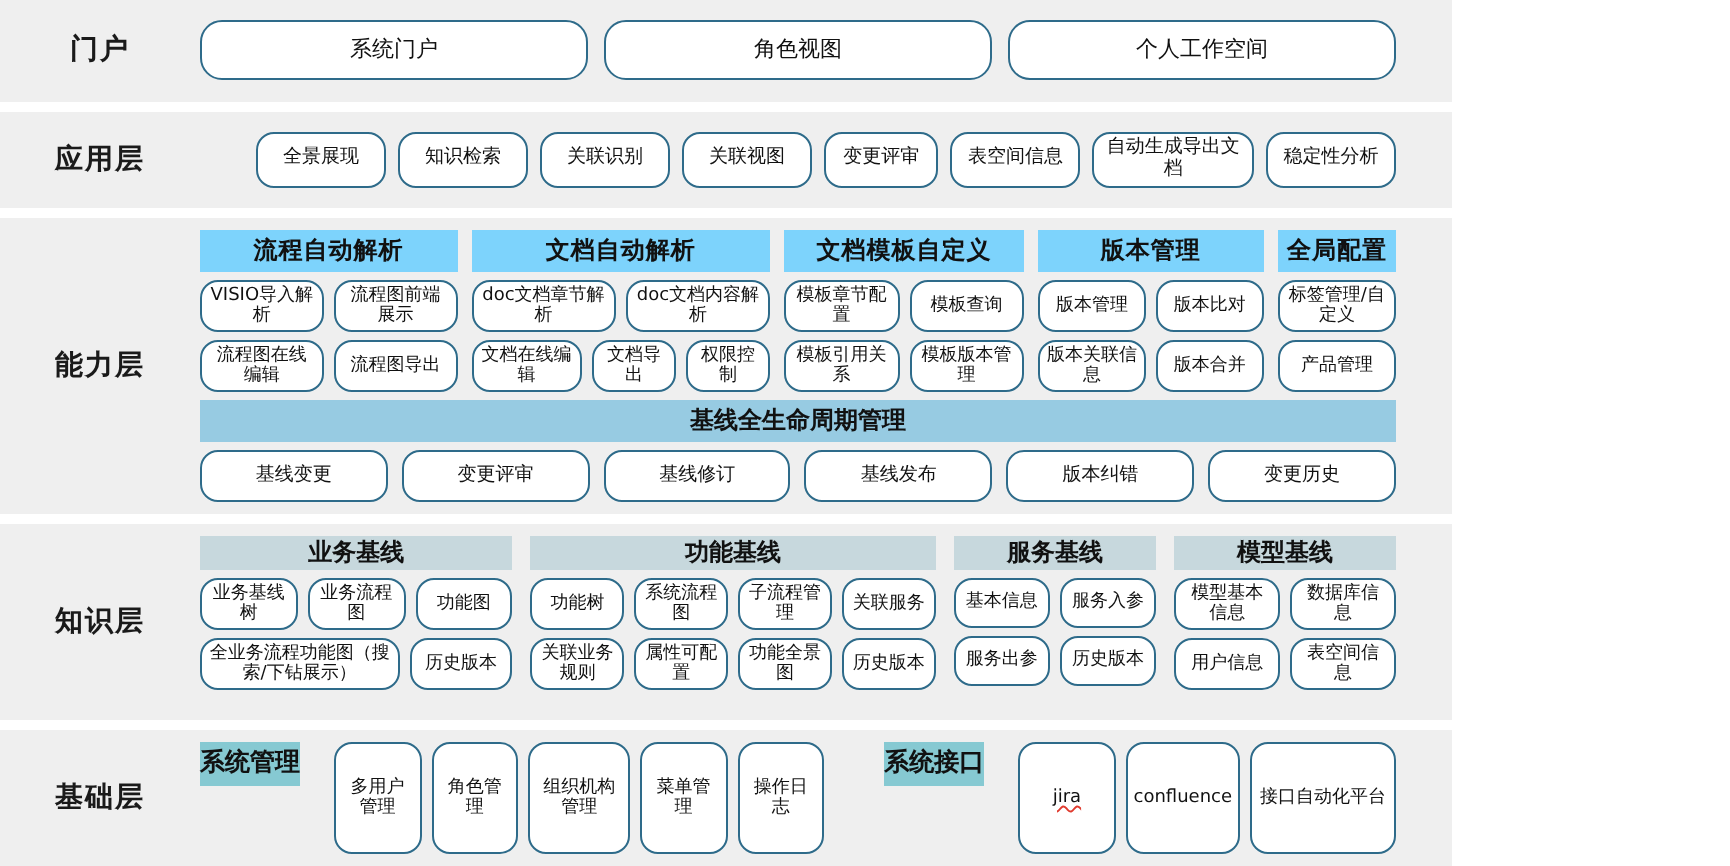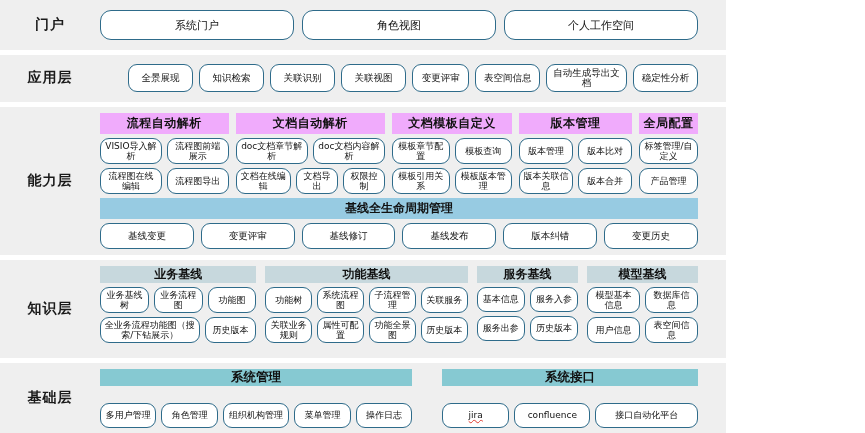"流程自动解析" .grp-head { background: #f0abfc -> #7dd3fc }
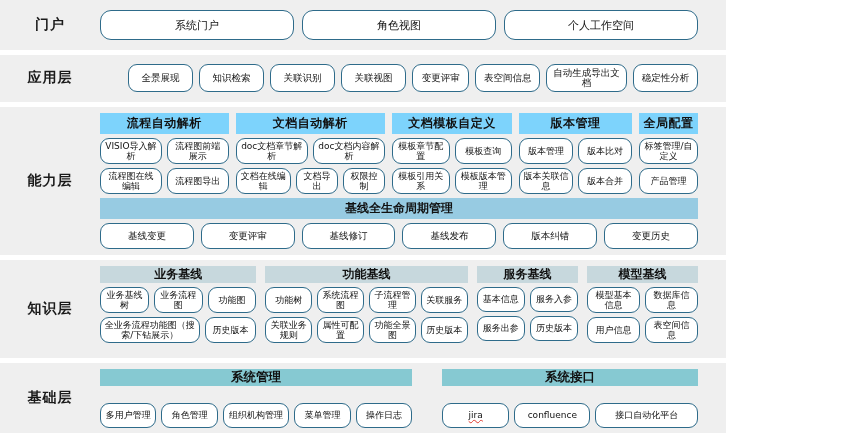"系统管理" .base-col { flex-direction: column -> row }
